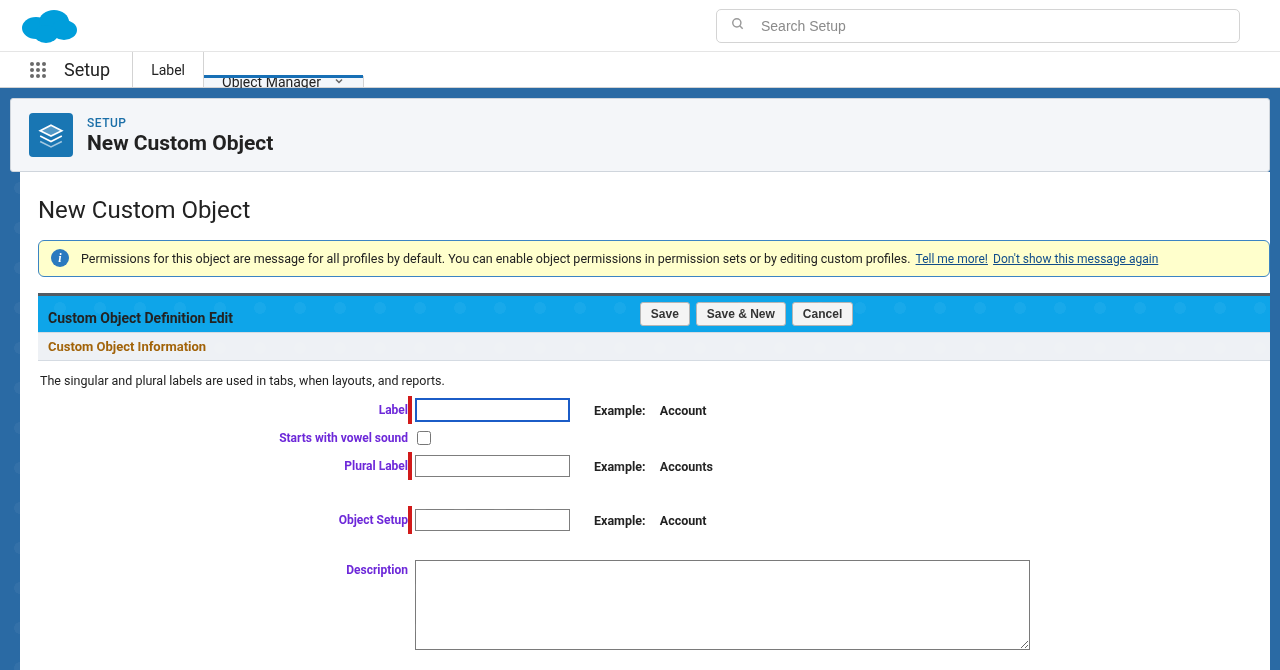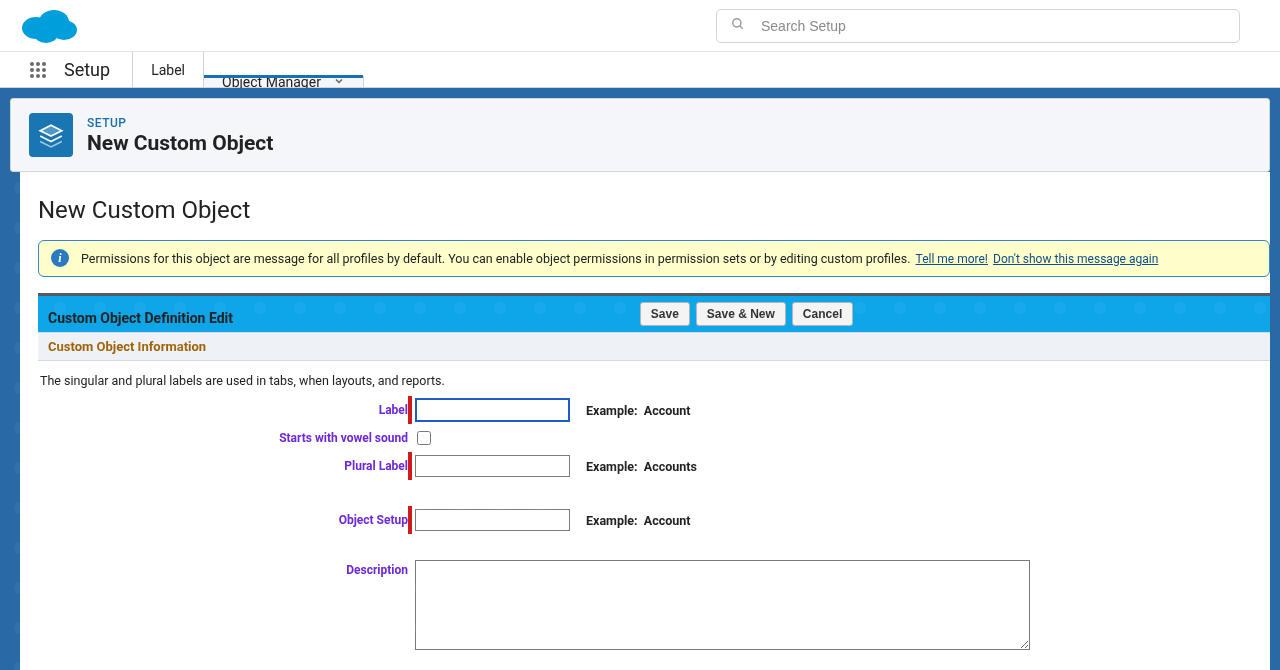"Example:" .example strong { margin-left: none -> 8px }
